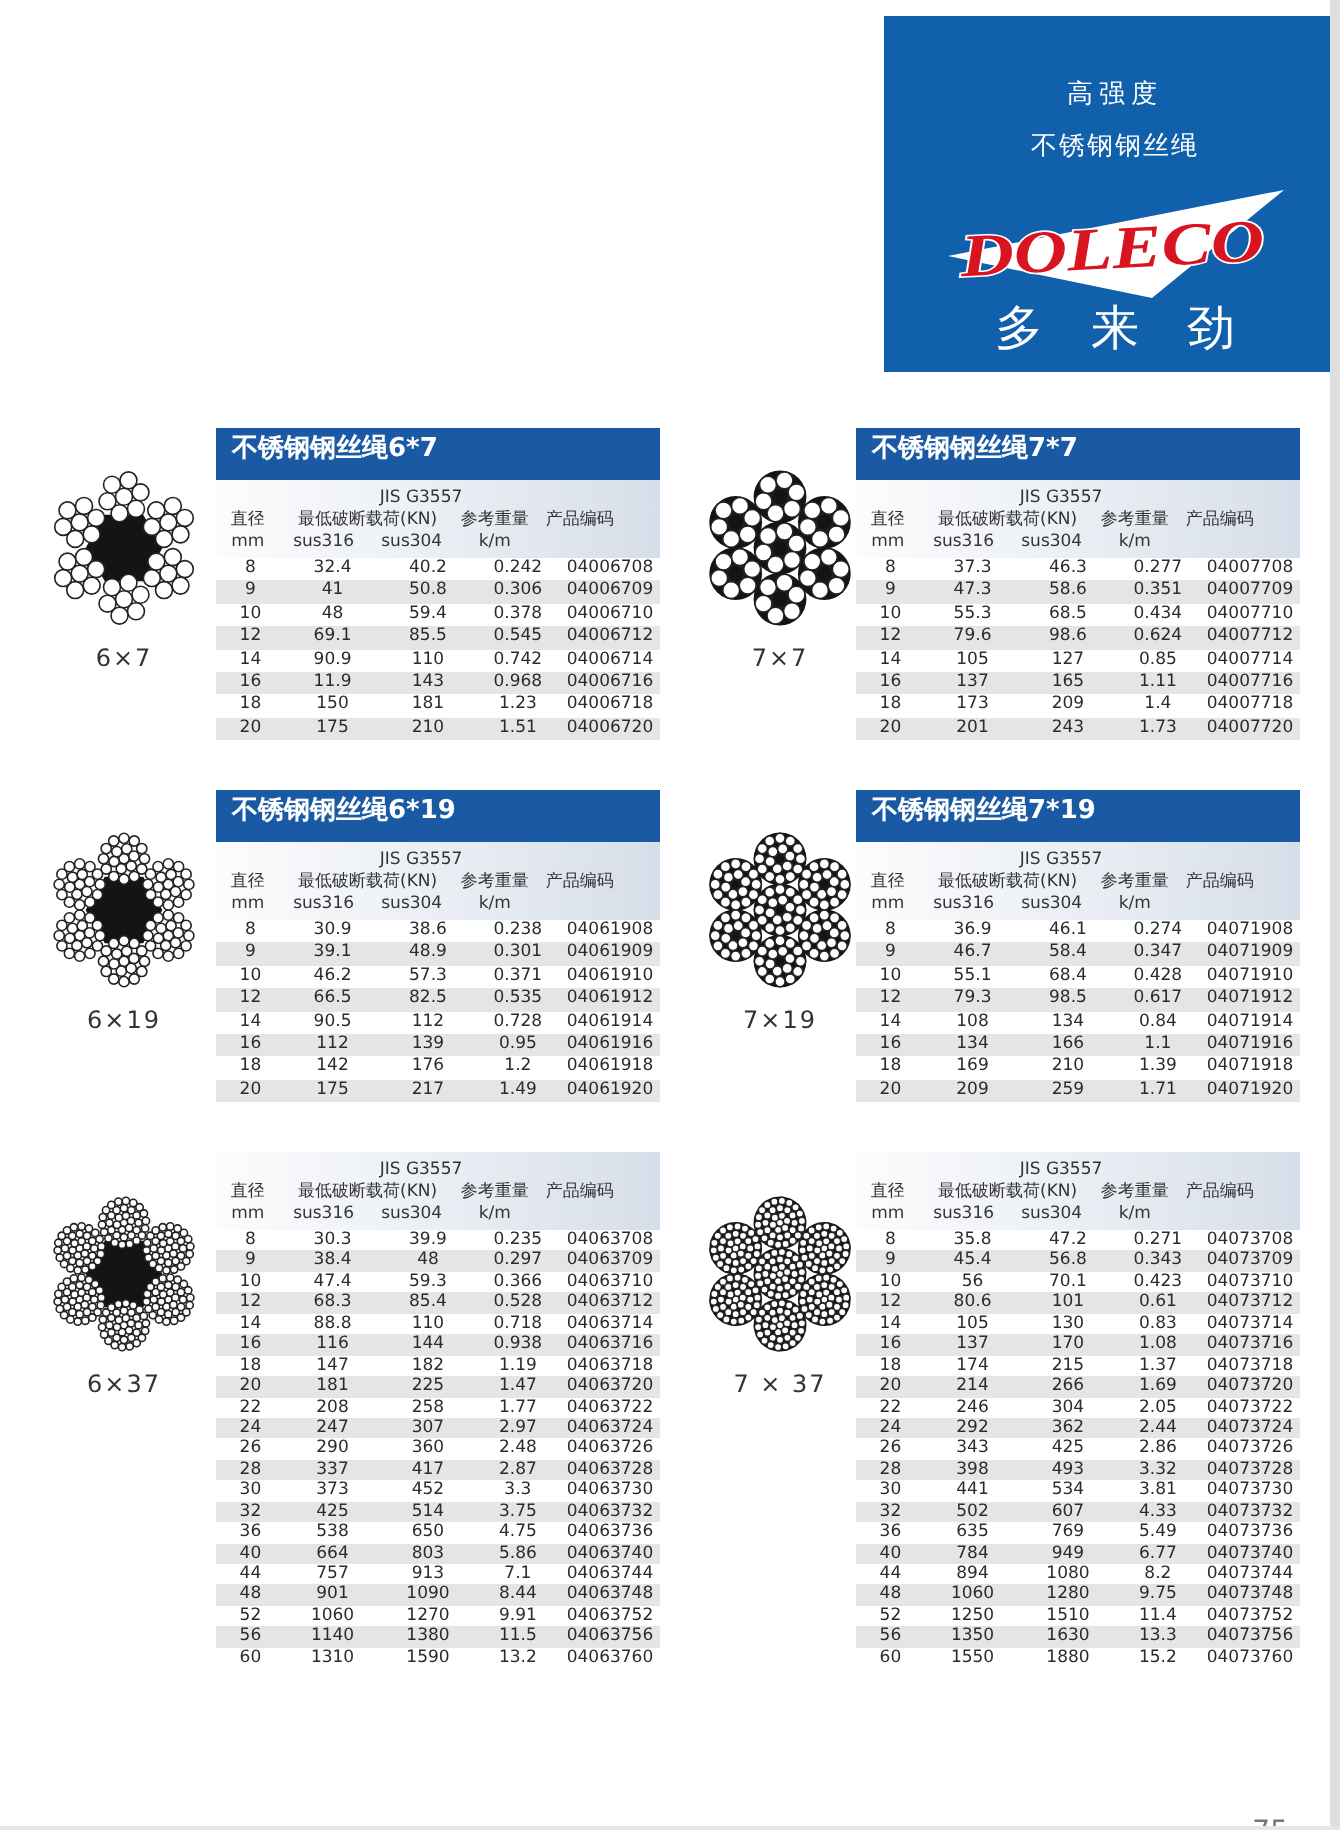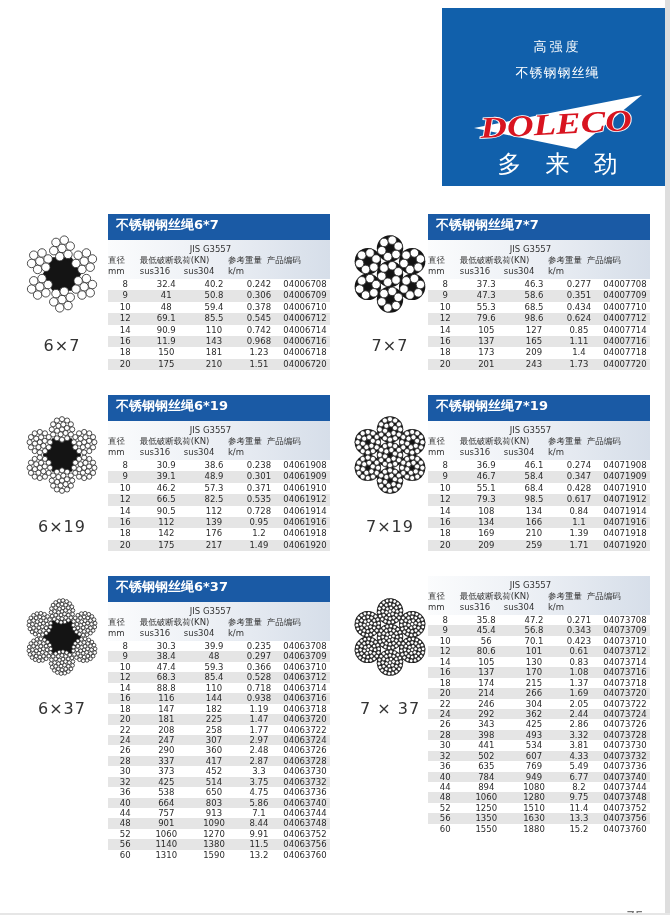"直径" .hcell { text-align: none -> center }
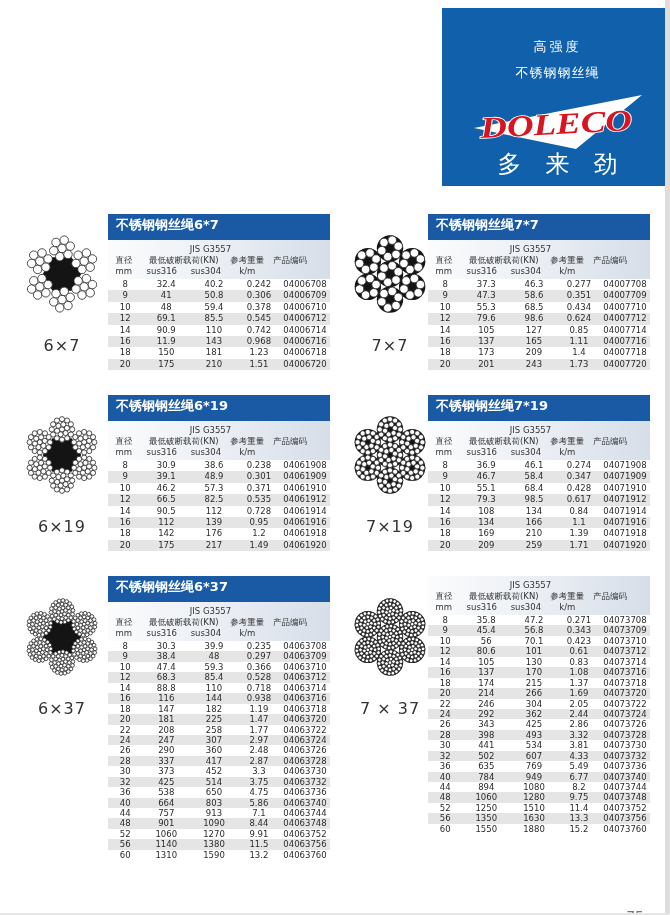"6×7" .diagram-label { font-size: 16px -> 12px; margin-top: 18px -> 4px }
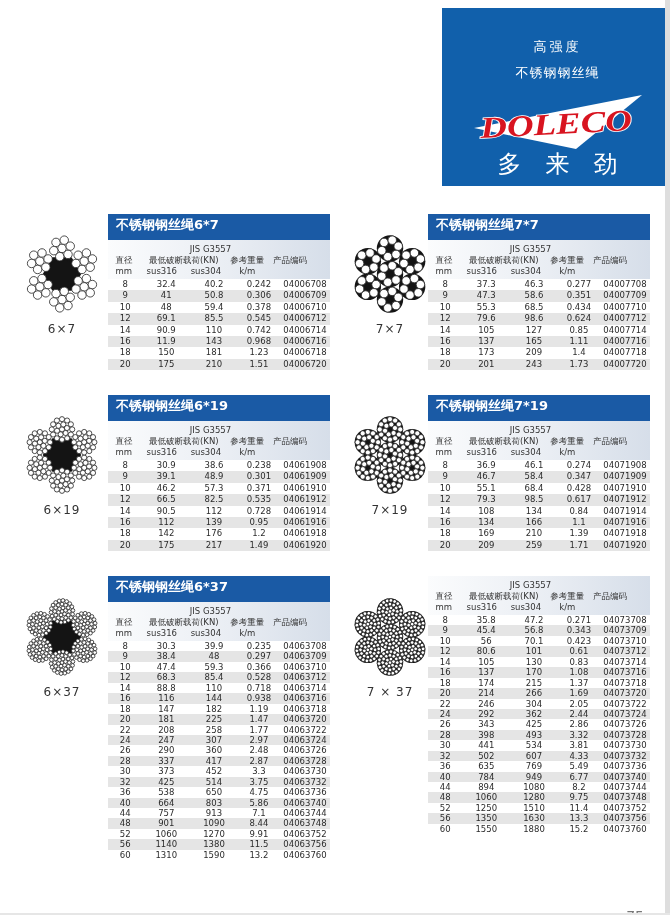"不锈钢钢丝绳6*37" div.table-title { html: <div>不锈钢钢丝绳6*37</div> -> none }
